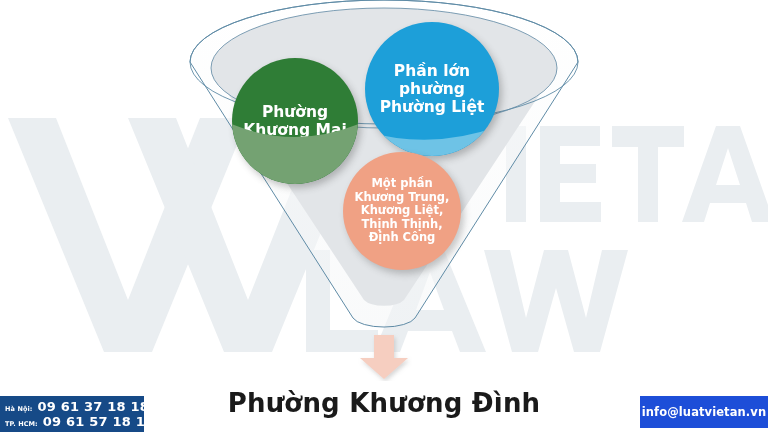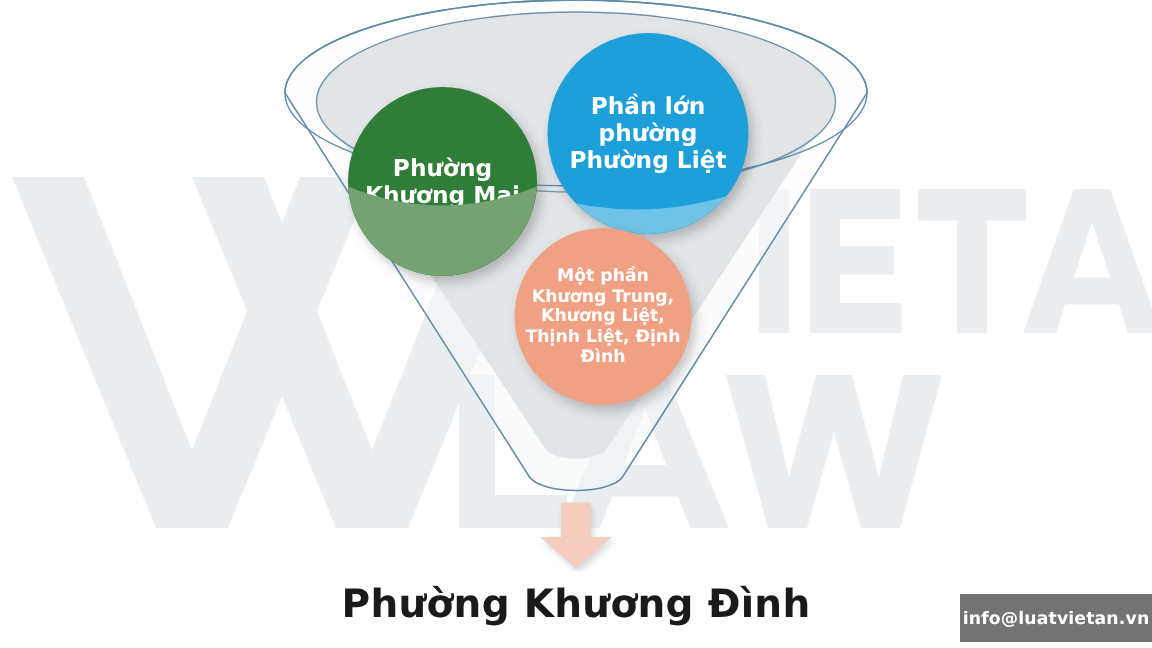"Một phần Khương Trung, Khương" span.txt { text: Liệt, Định Đình -> Thịnh, Định Công }
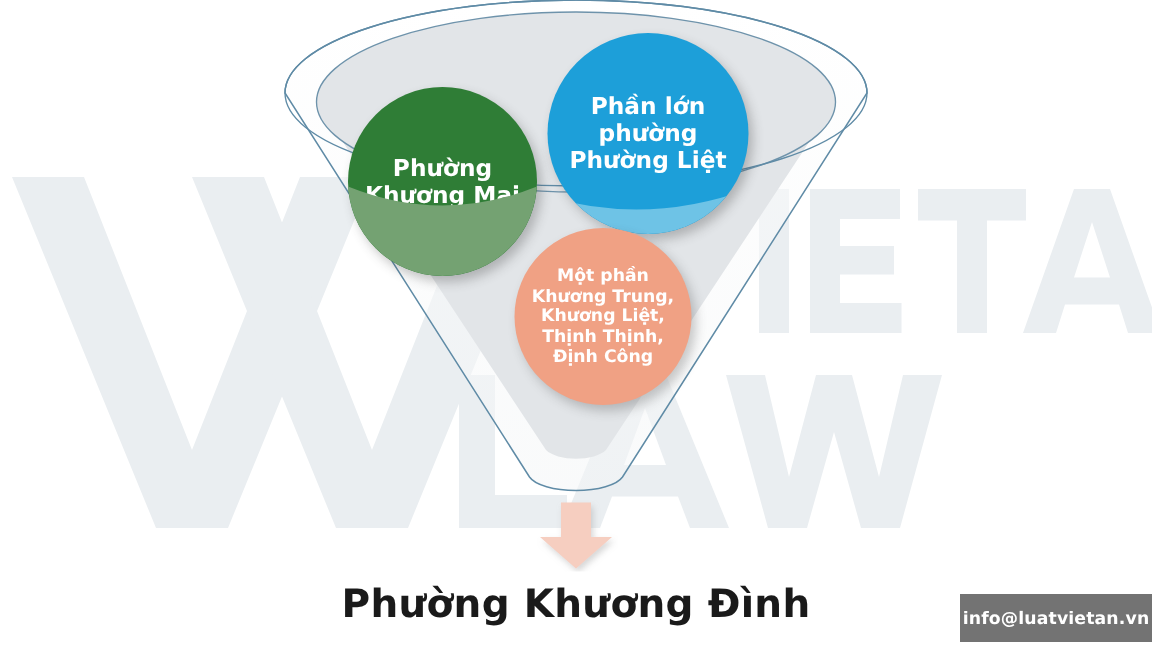"Hà Nội:" div { html: none -> <div> <div> <span>Hà Nội:</span> <span>09 61 37 18 18</span> </div> <div> <span>TP. HCM:</span> <span>09 61 57 18 18</span> </div> </div> }
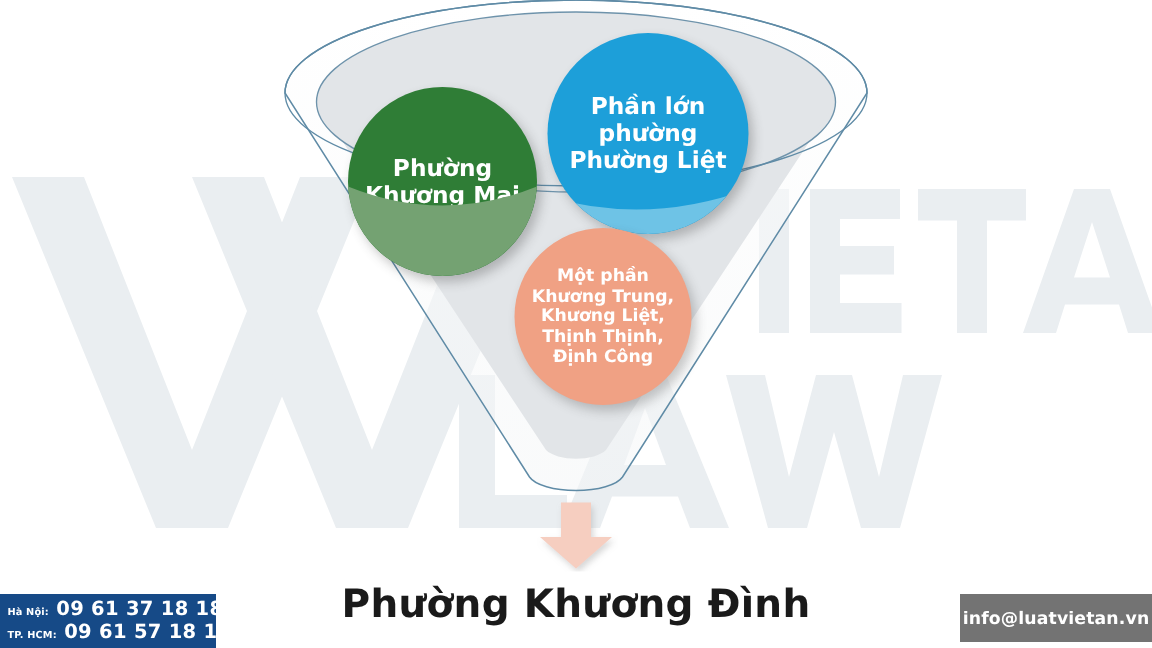"info@luatvietan.vn" #email-badge { background: #737373 -> #1d4ed8 }
